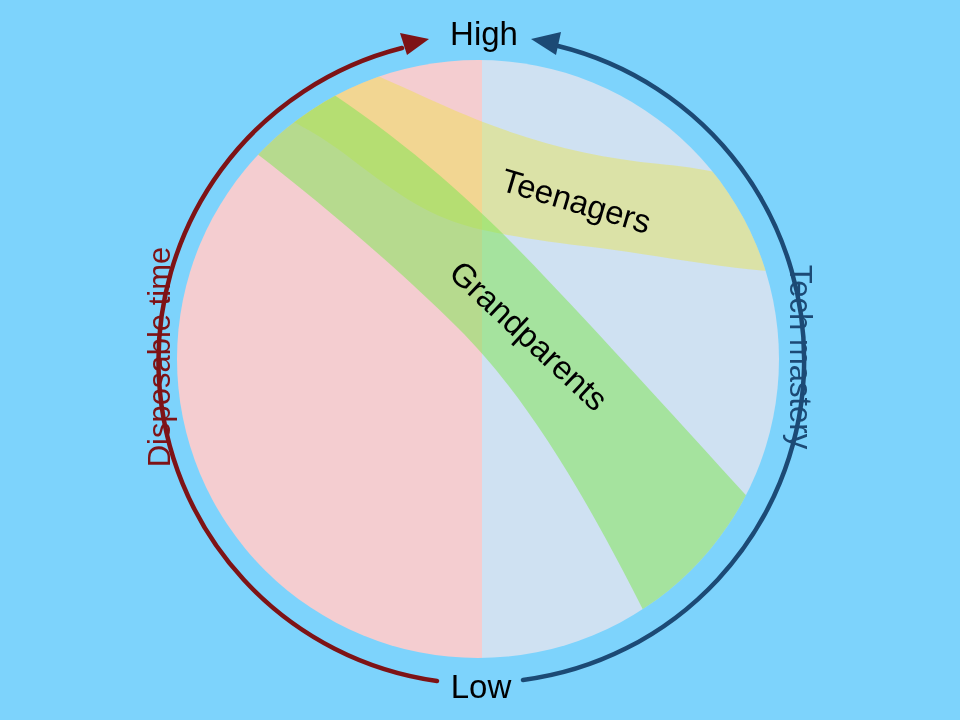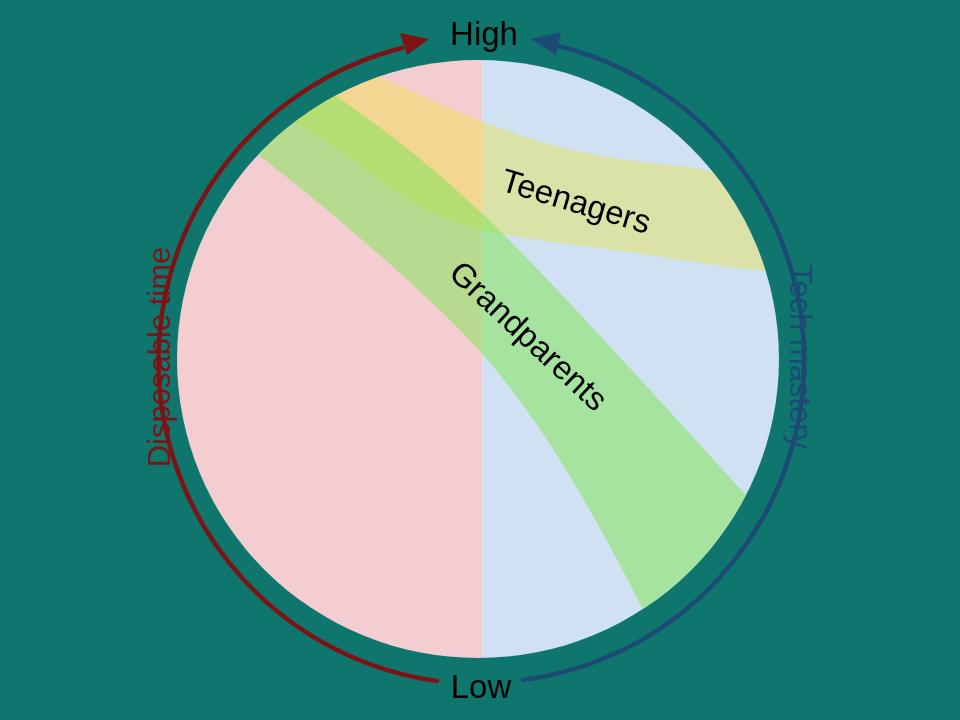"High" .stage { background: #0f766e -> #7dd3fc }
